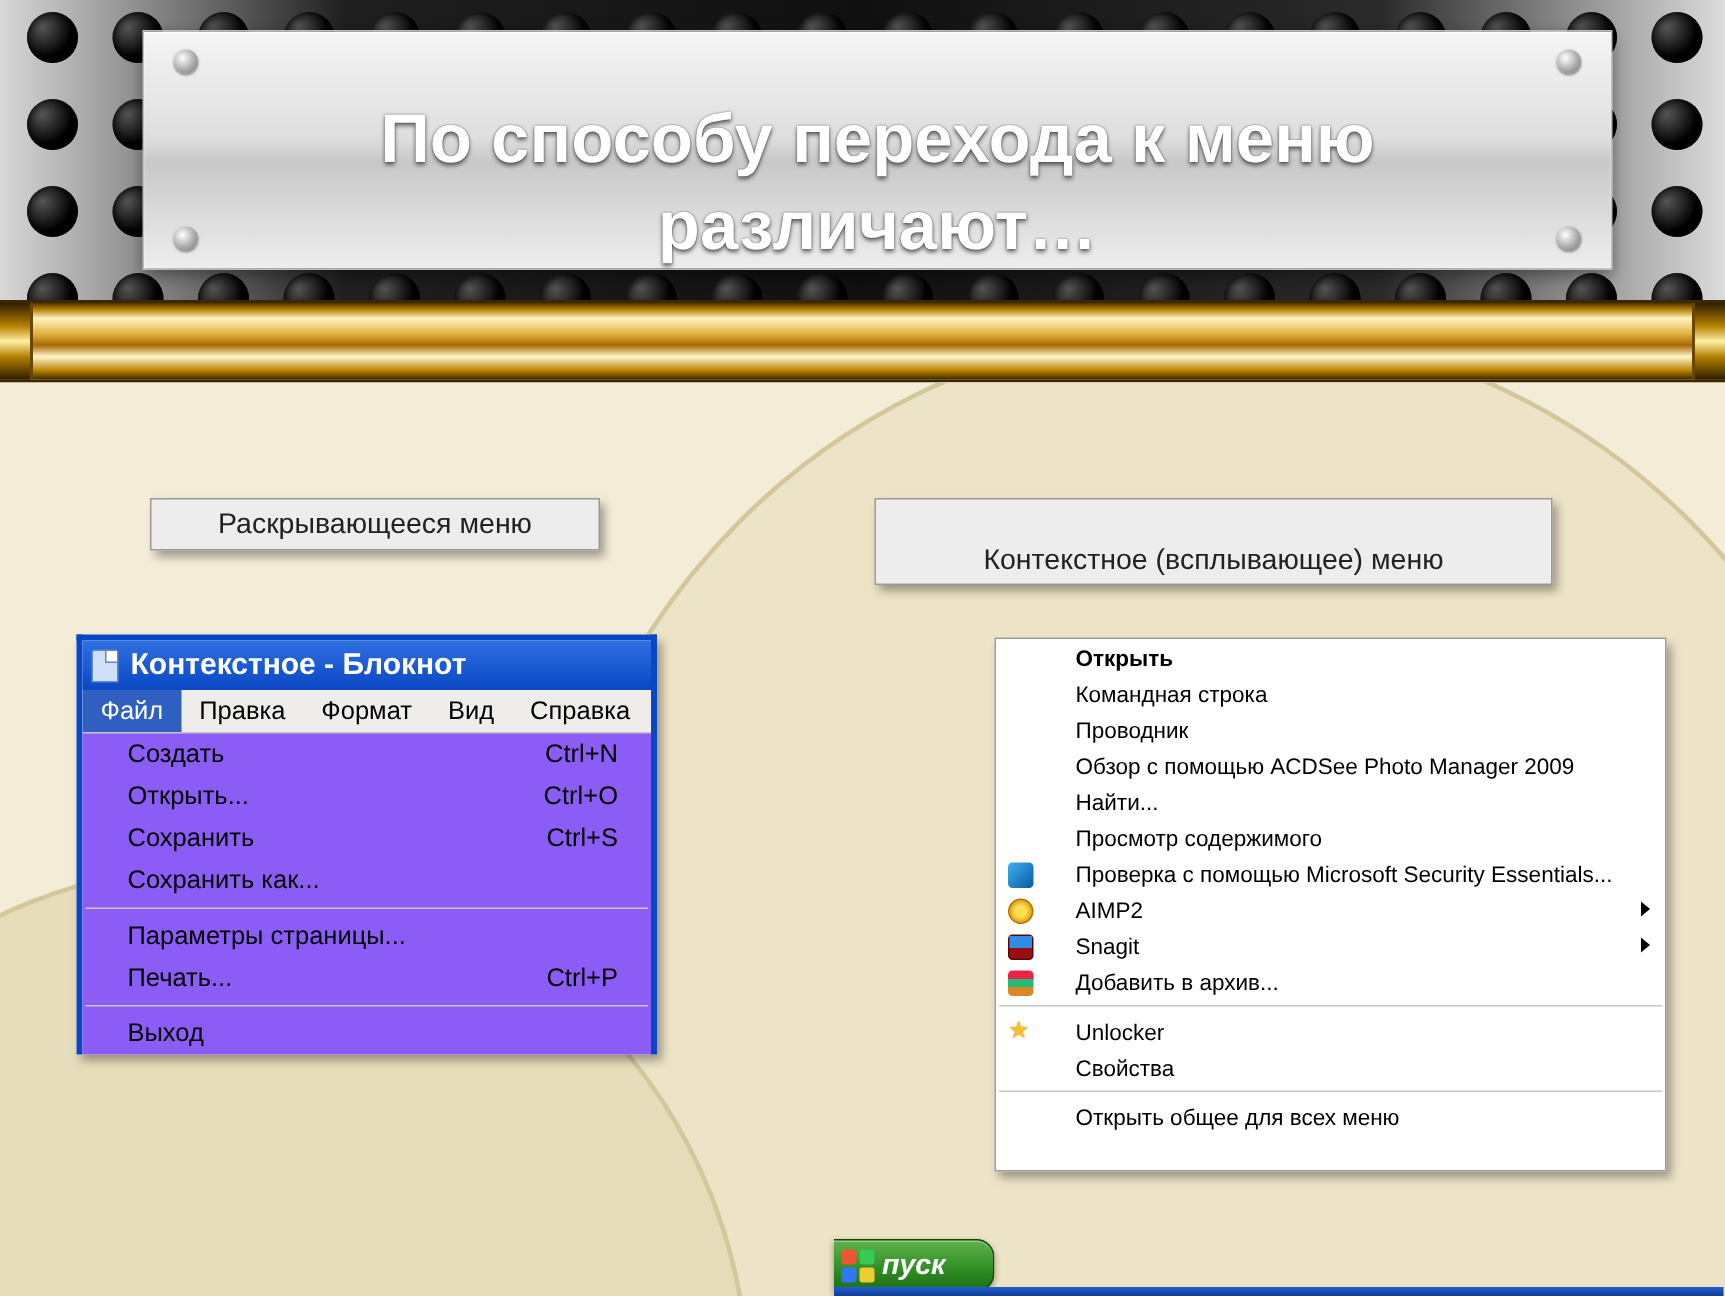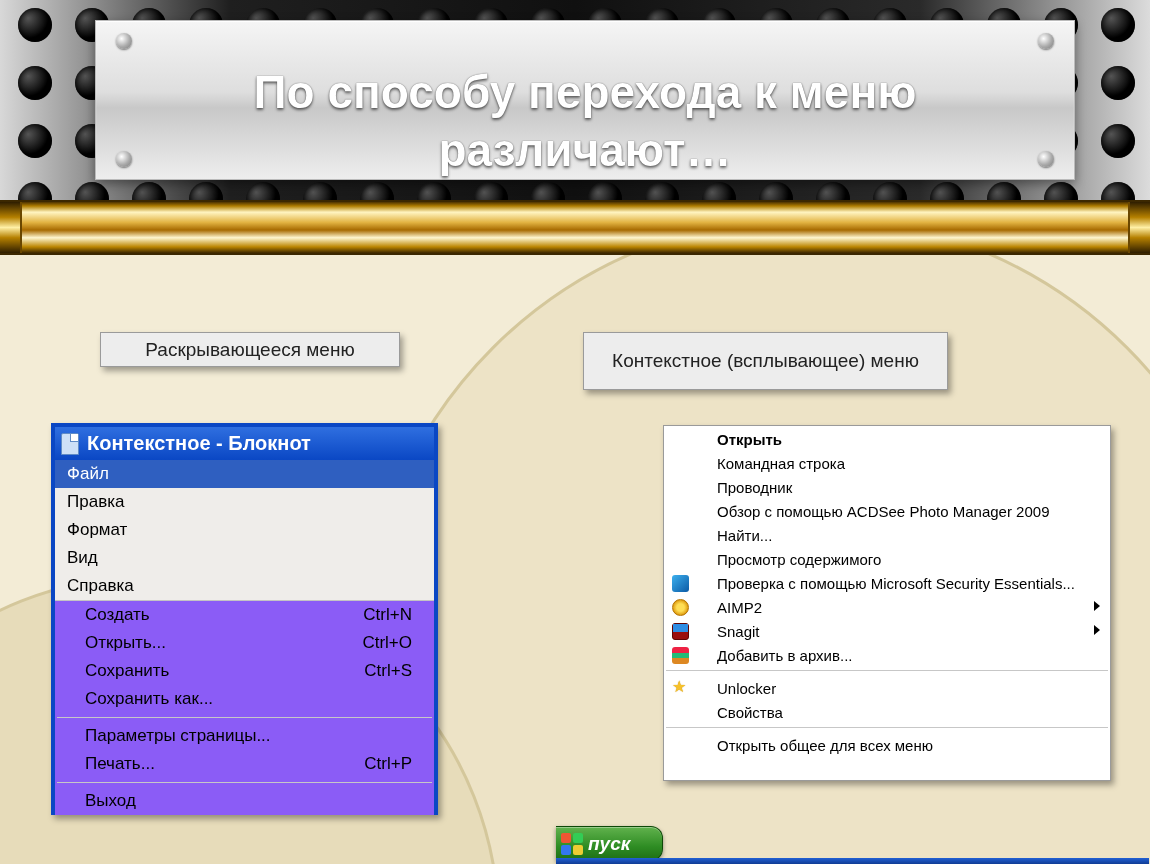"Контекстное (всплывающее) меню" .label-right { align-items: none -> flex-end; width: 365px -> 452px }
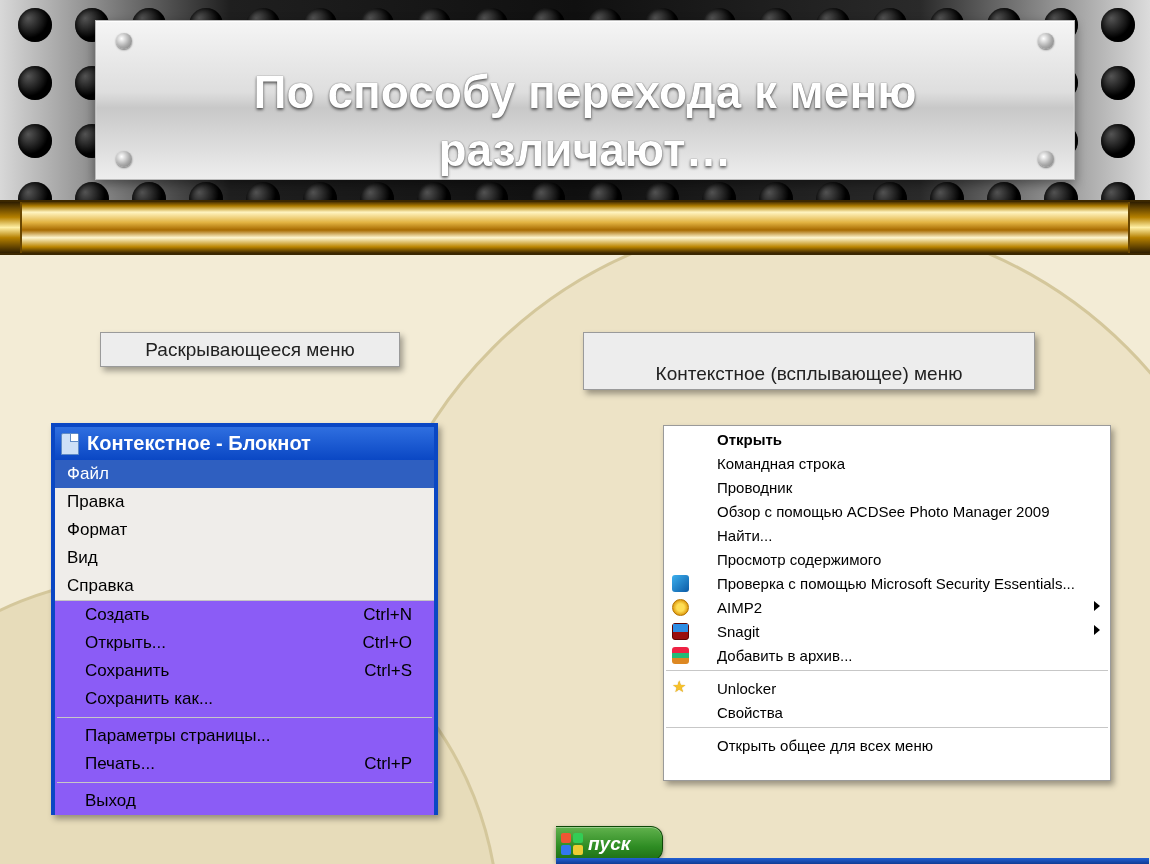"Файл" .np-menubar { flex-direction: column -> none }
